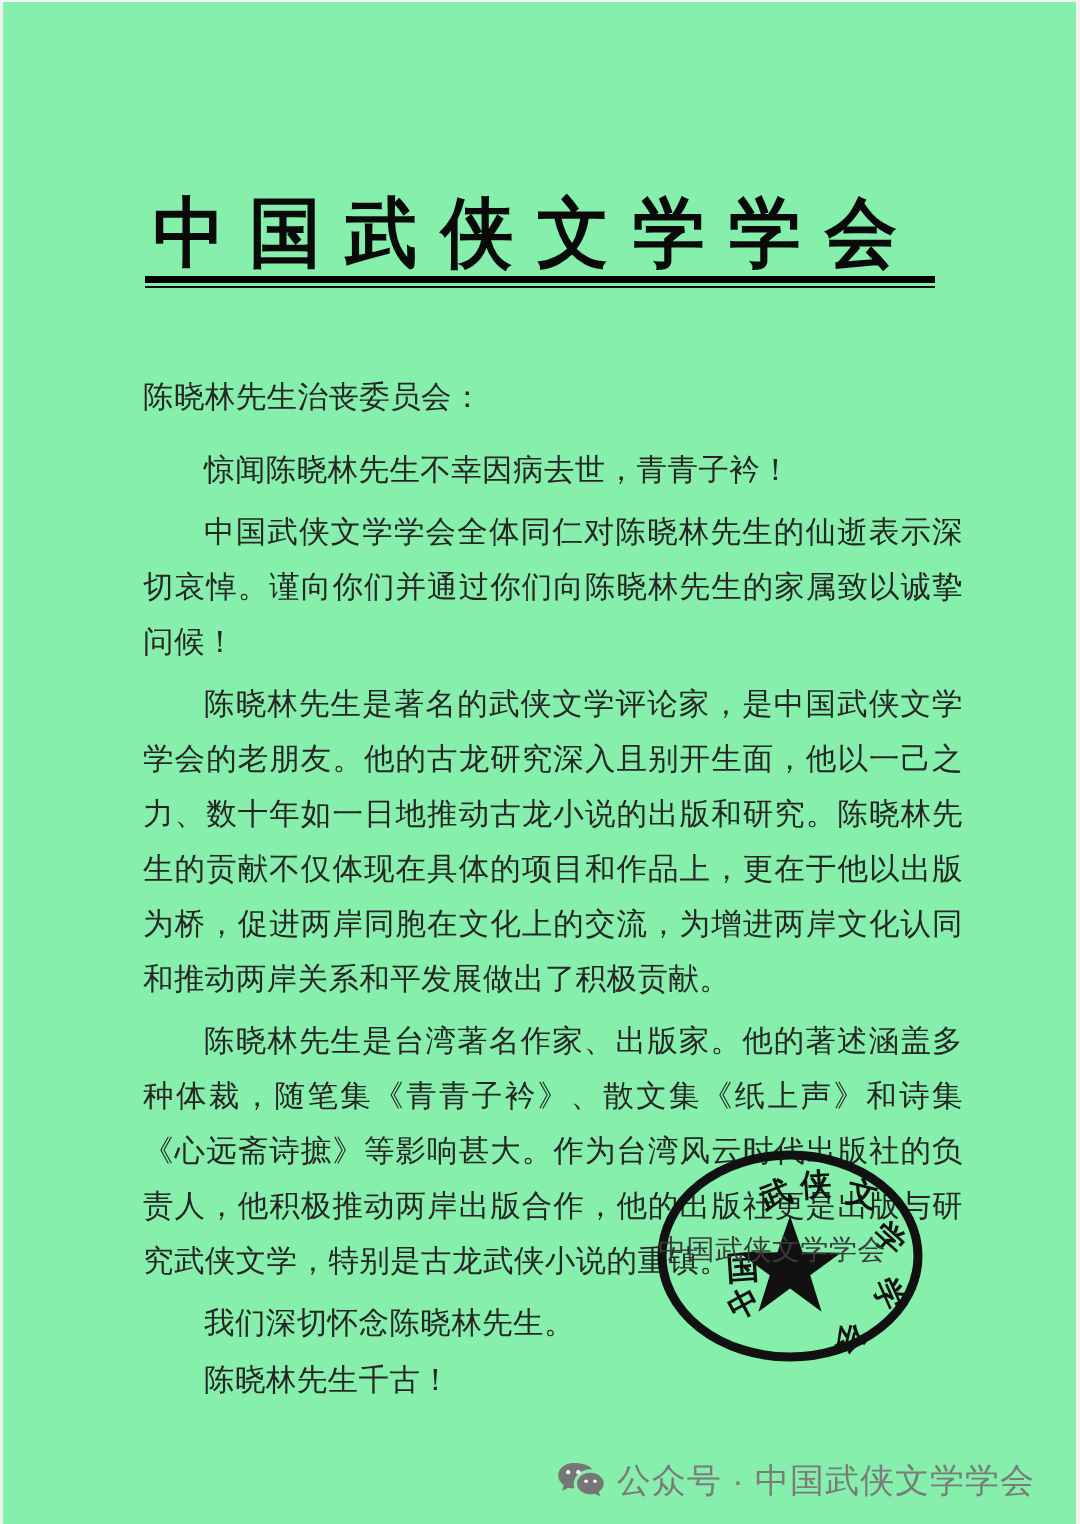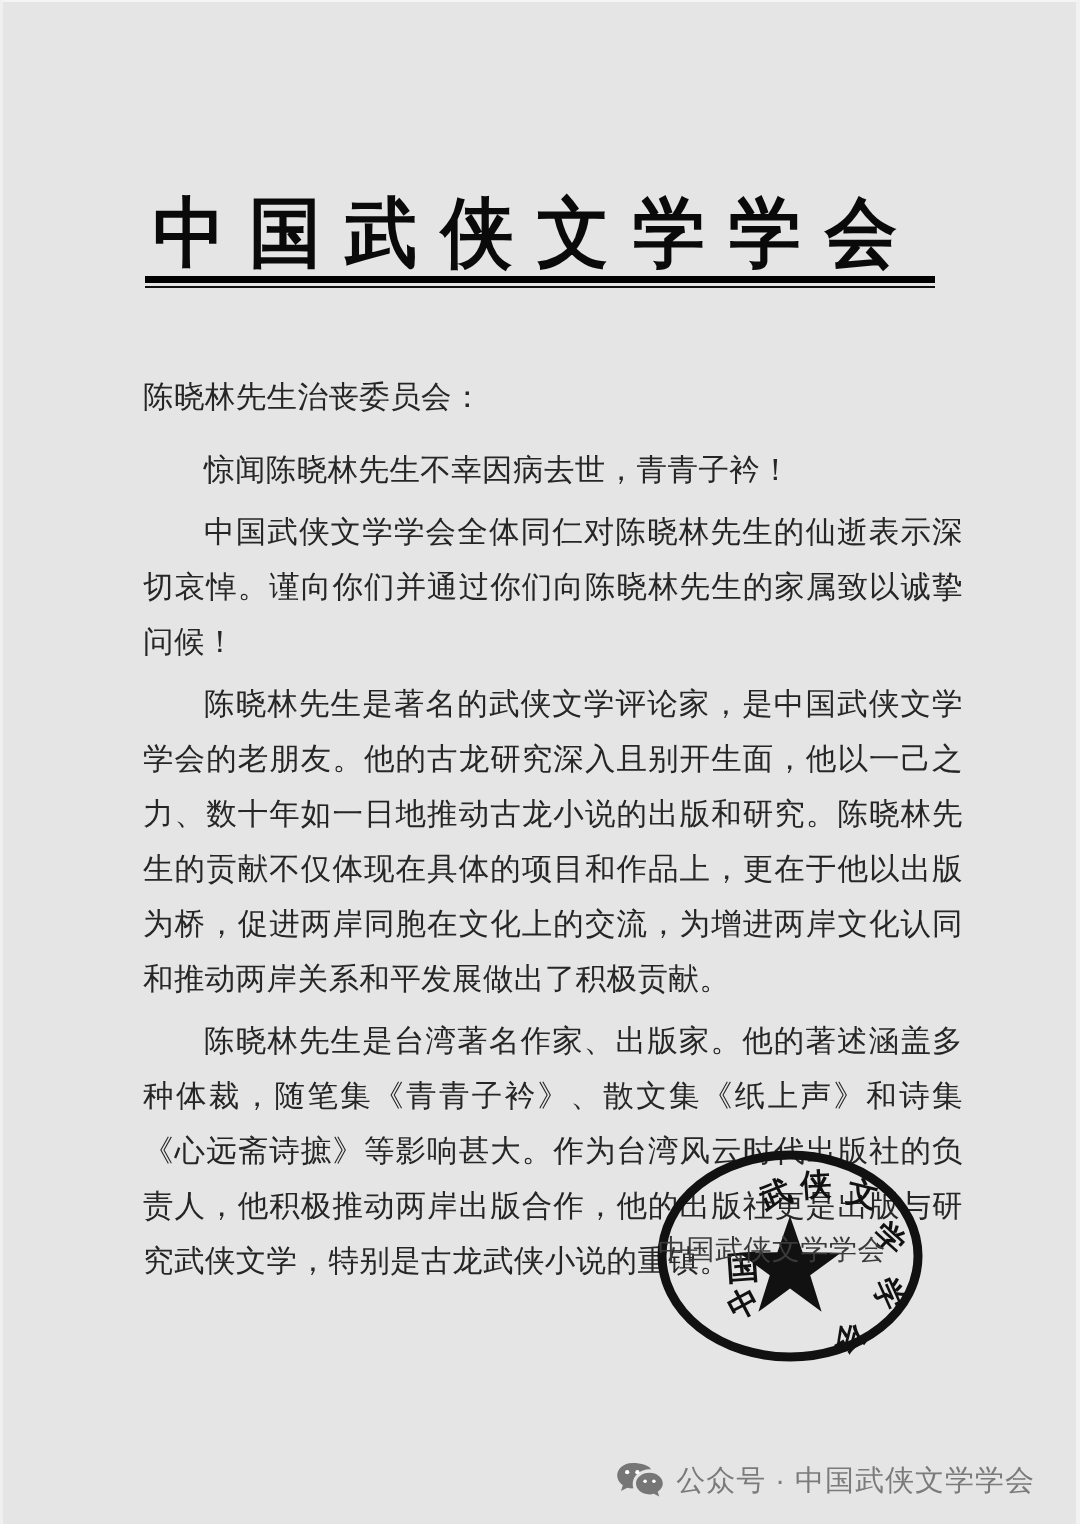"中国武侠文学学会" #page-sheet { background: #e5e5e5 -> #86efac }
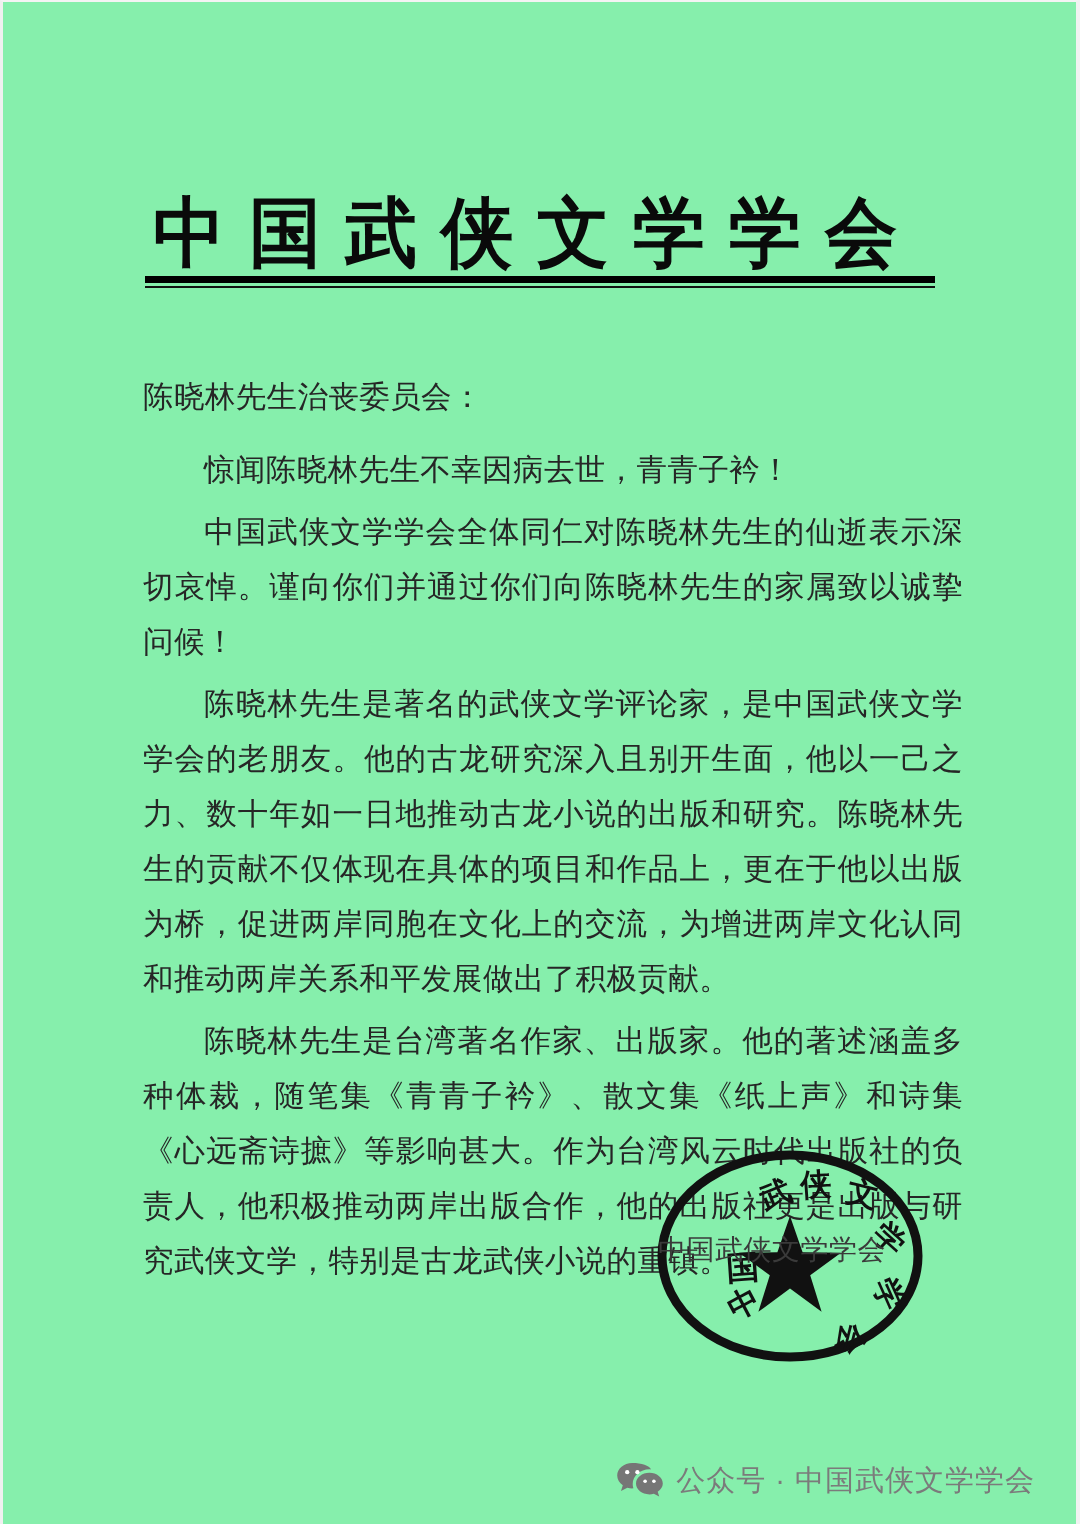"我们深切怀念陈晓林先生。" p.para { html: none -> <p>我们深切怀念陈晓林先生。</p> }
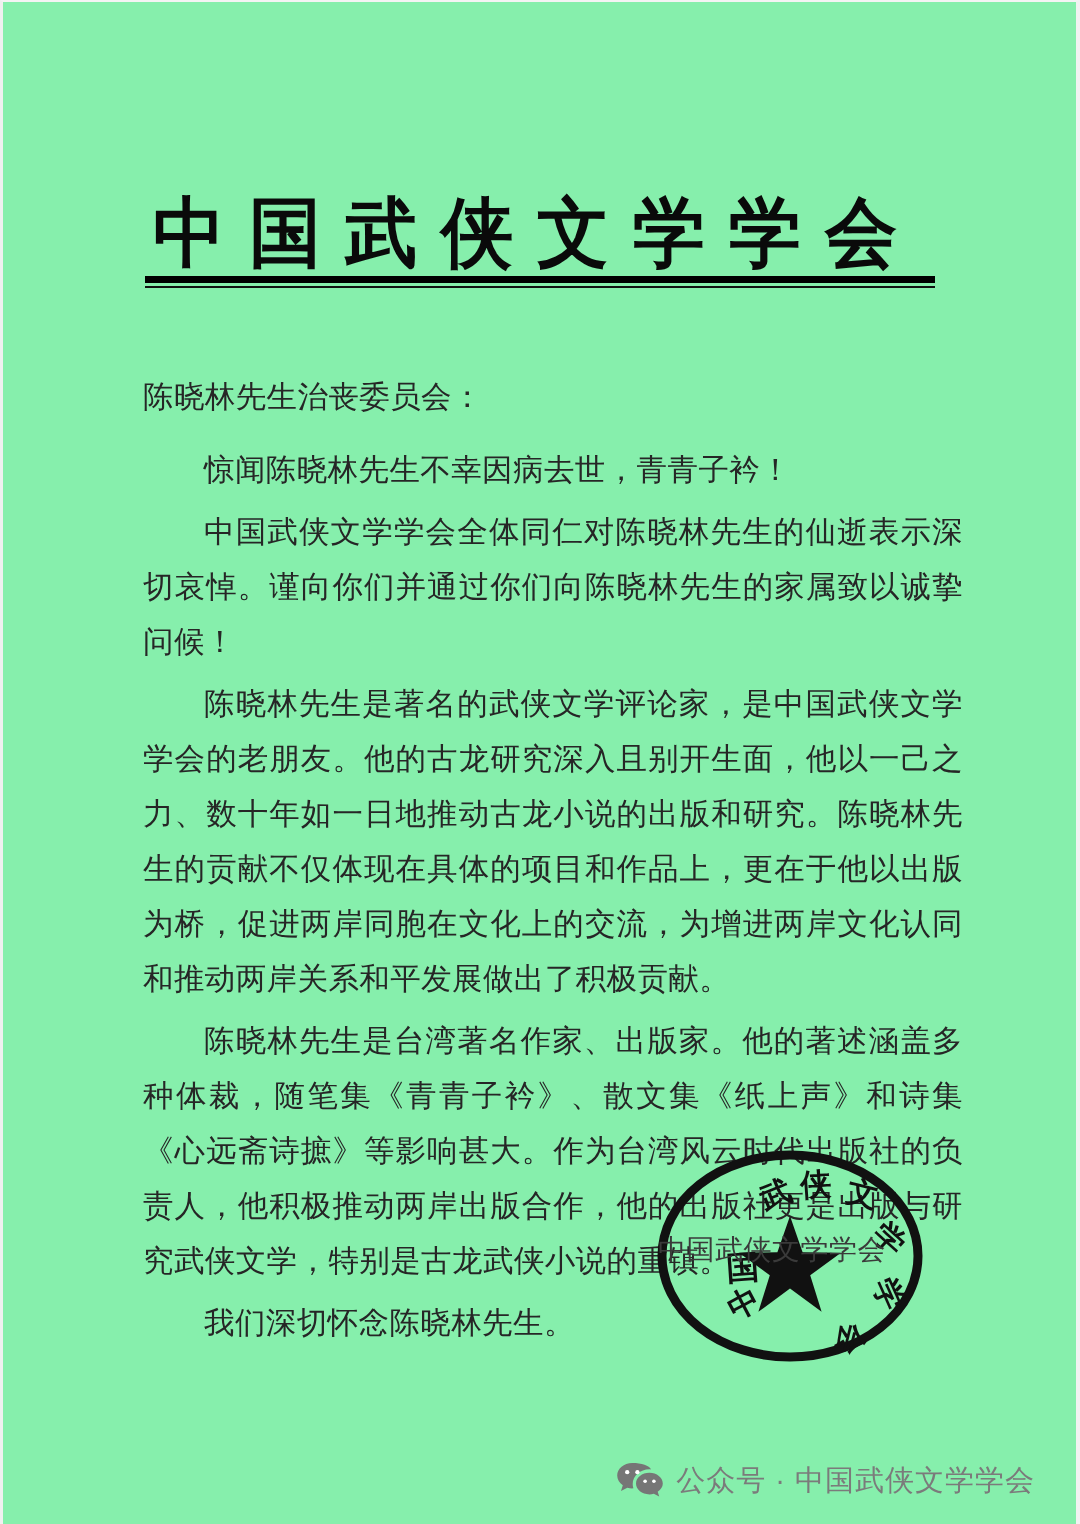"陈晓林先生千古！" p.para { html: none -> <p>陈晓林先生千古！</p> }
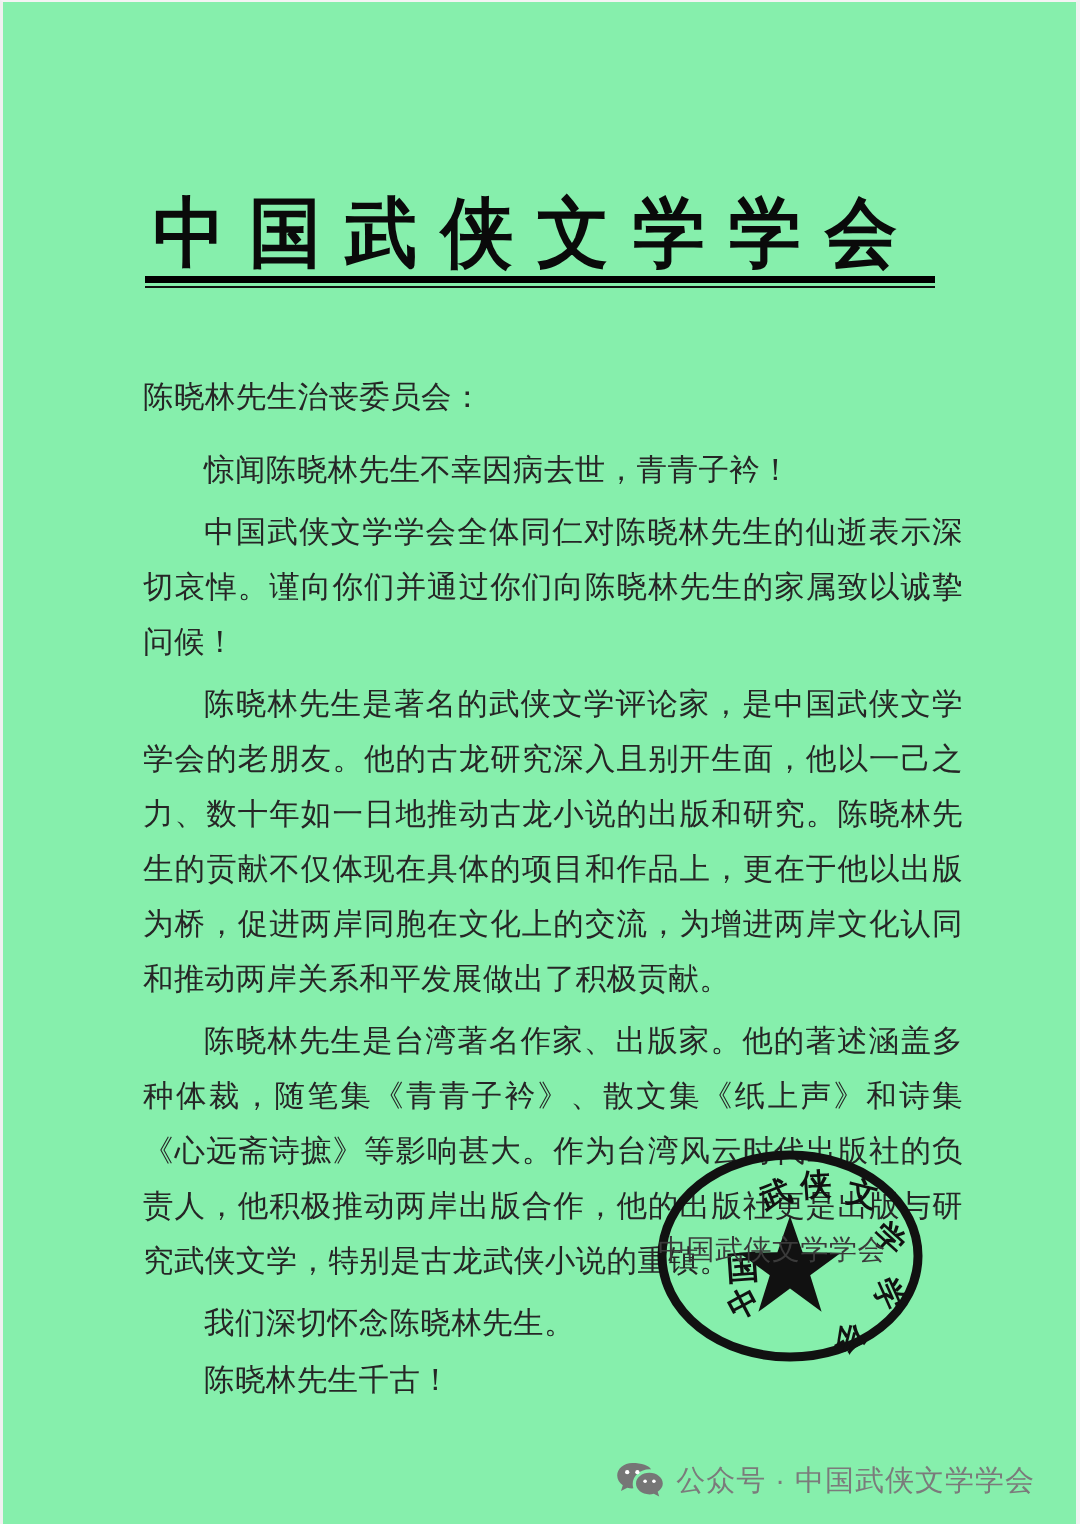"公众号 · 中国武侠文学学会" #footer-text { font-size: 29px -> 34px }
